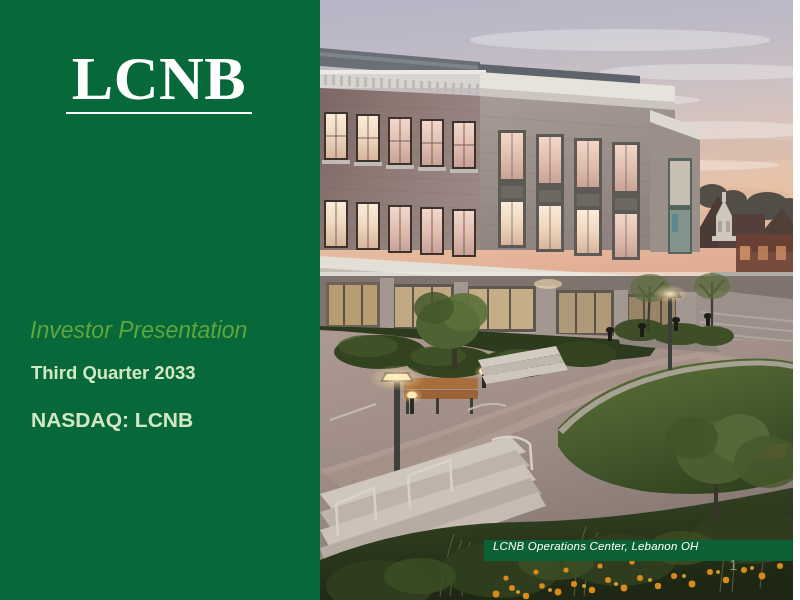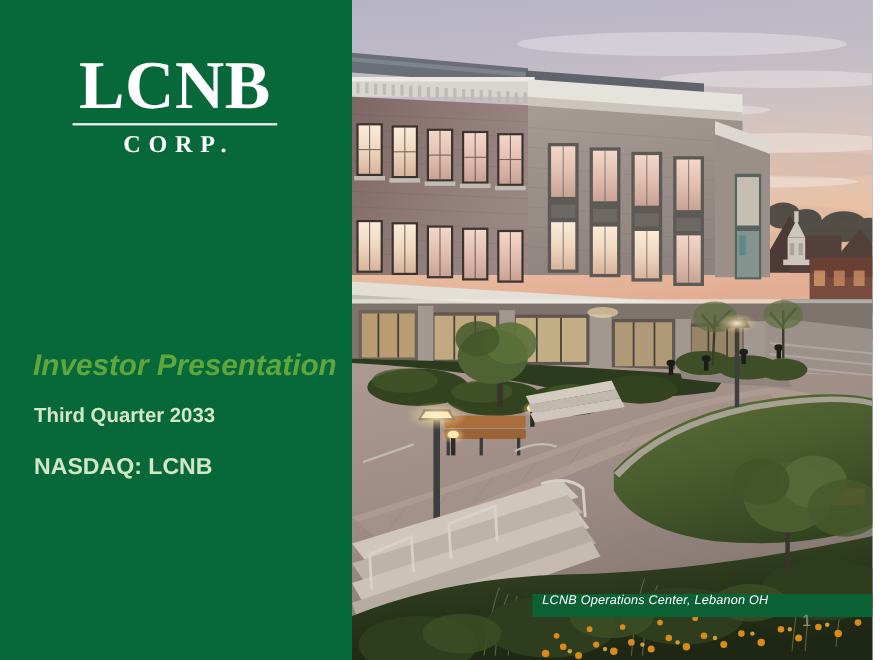"CORP." div { html: <div>CORP.</div> -> none }
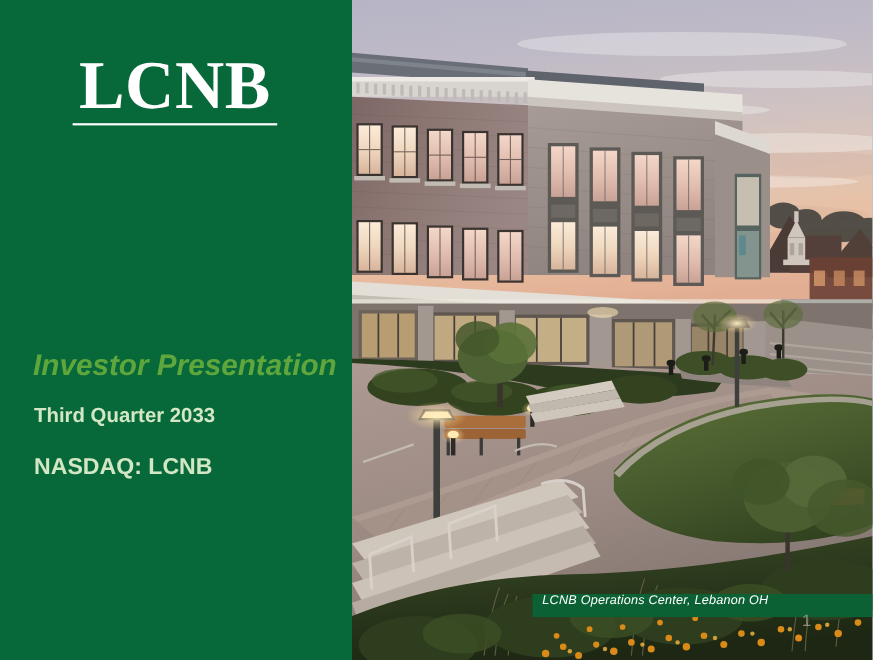"Investor Presentation" #title-main { font-size: 27px -> 23px; font-weight: bold -> normal }
